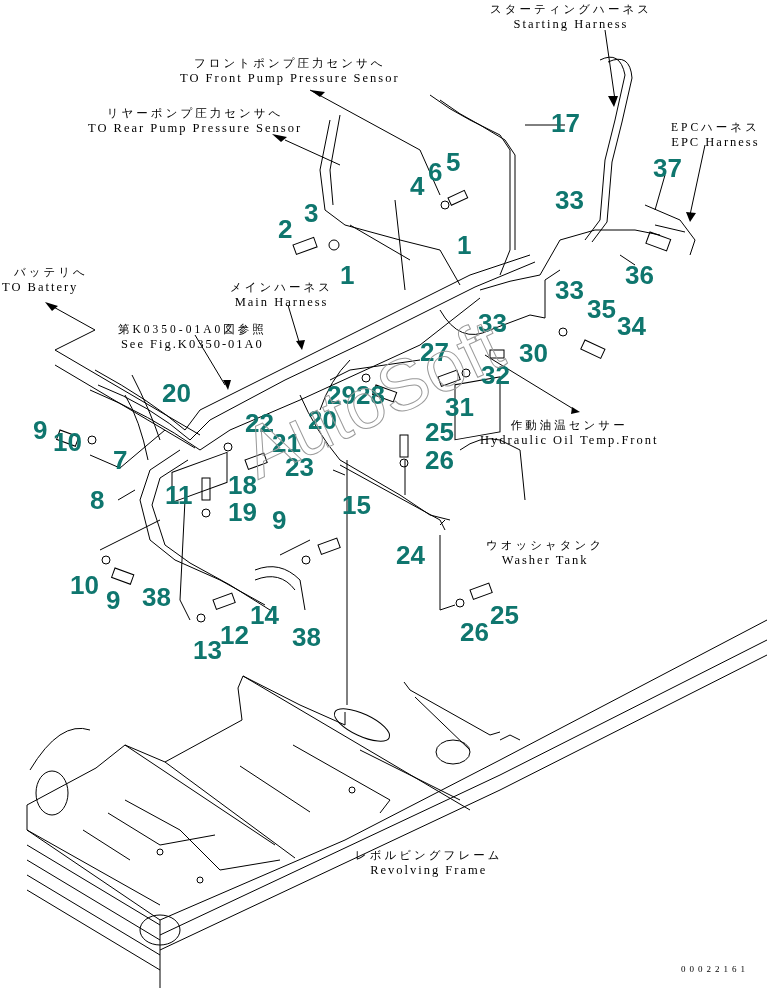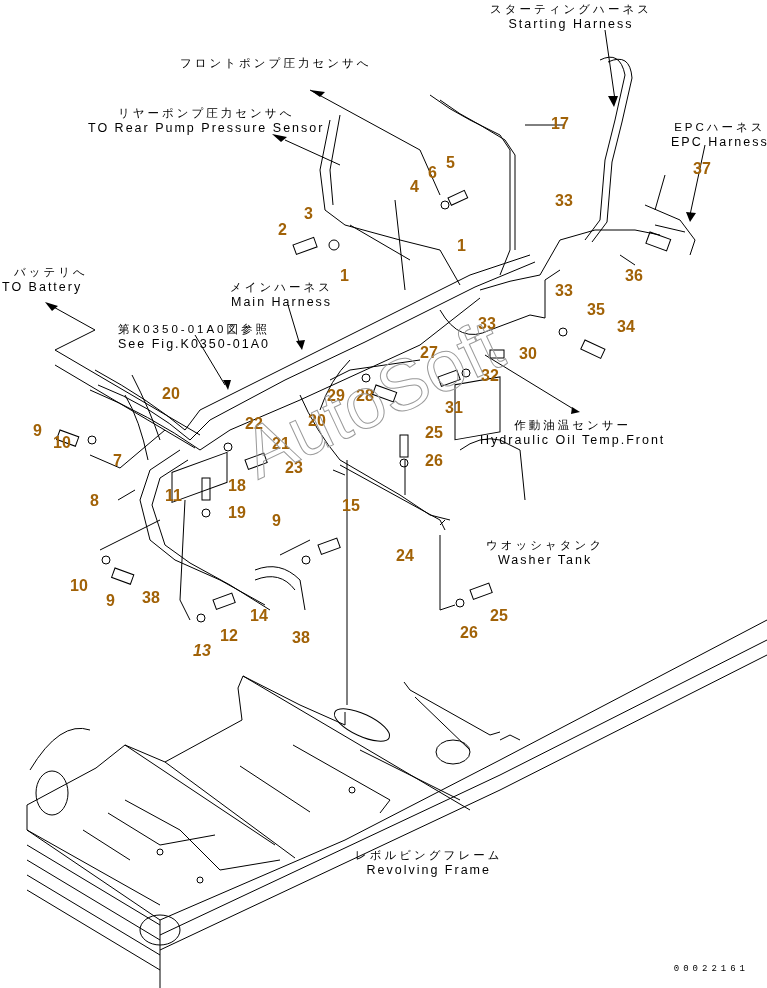"スターティングハーネス" .lbl { font-family: Liberation Sans, sans-serif -> Liberation Serif, serif }
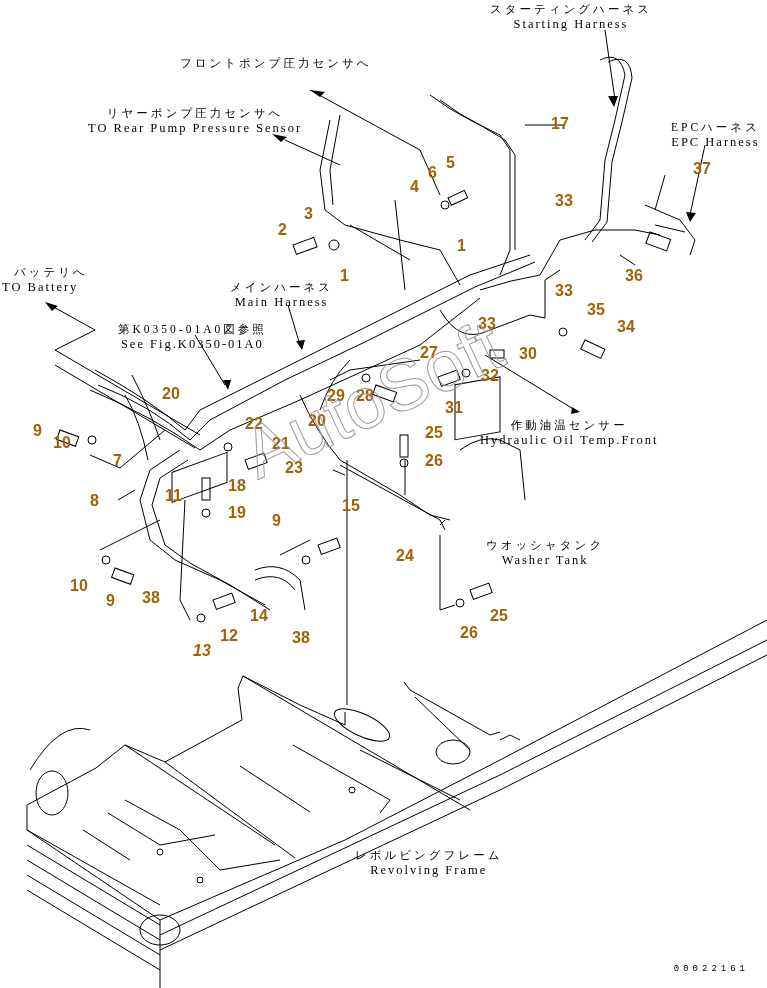"TO Front Pump Pressure Sensor" span { html: none -> <span>TO Front Pump Pressure Sensor</span> }
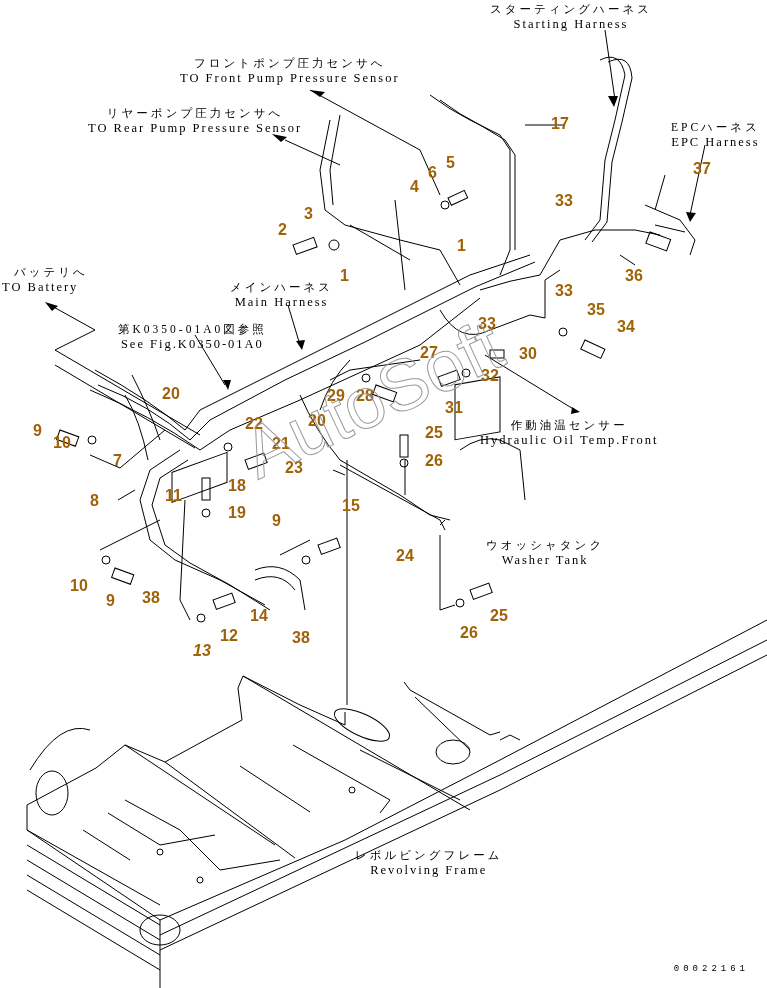"17" .num { color: #a16207 -> #0f766e; font-size: 16px -> 26px }
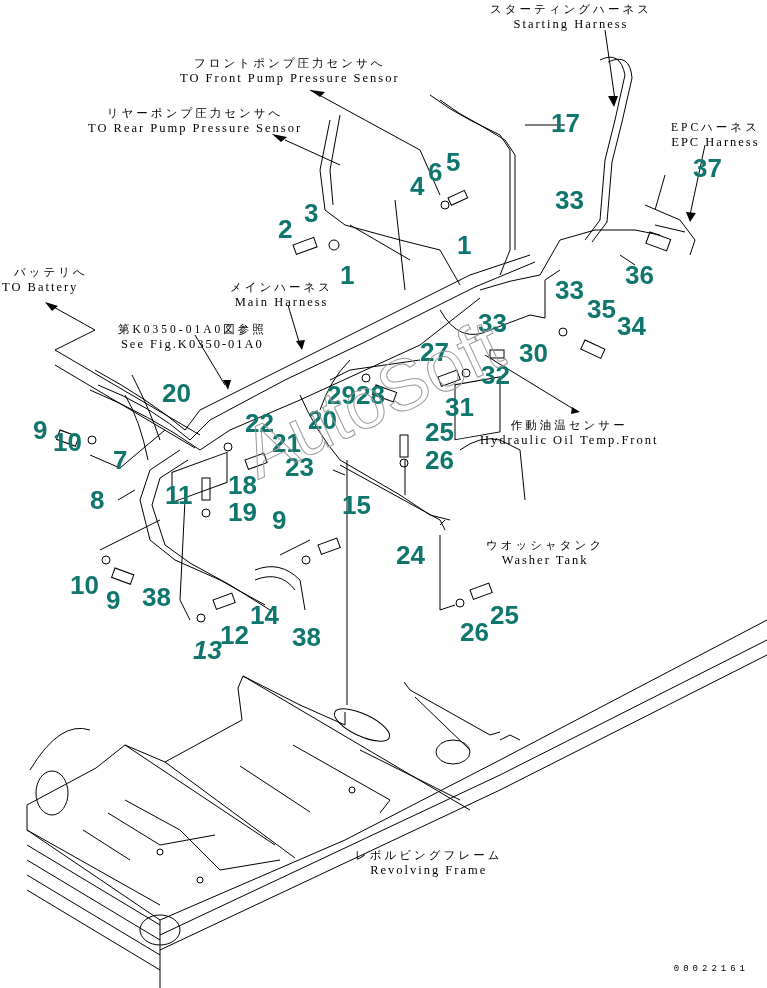"37" div.num { margin-left: 40px -> none }
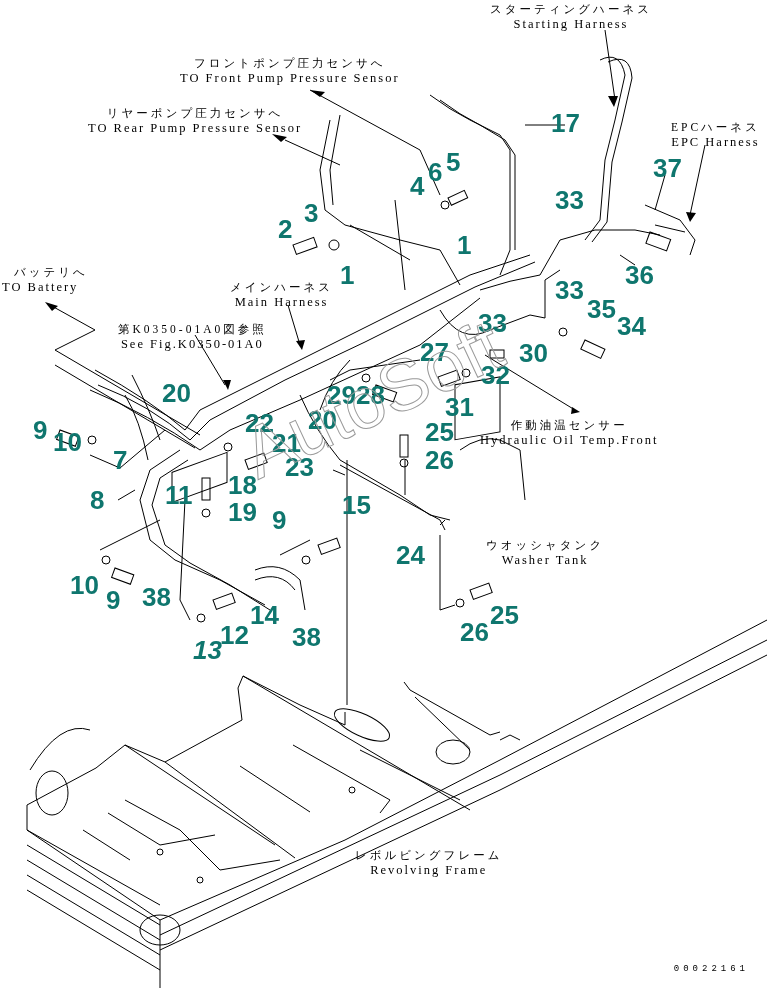"13" div.num { font-style: italic -> none }
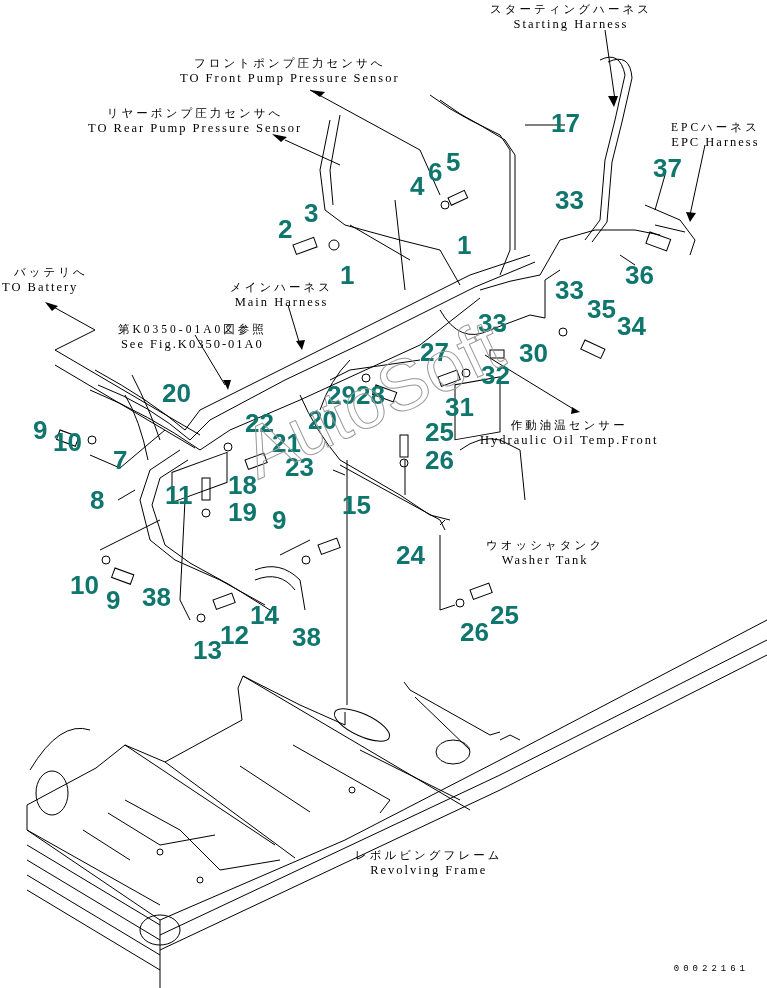"00022161" .docid { font-family: Liberation Mono, monospace -> Liberation Serif, serif }
